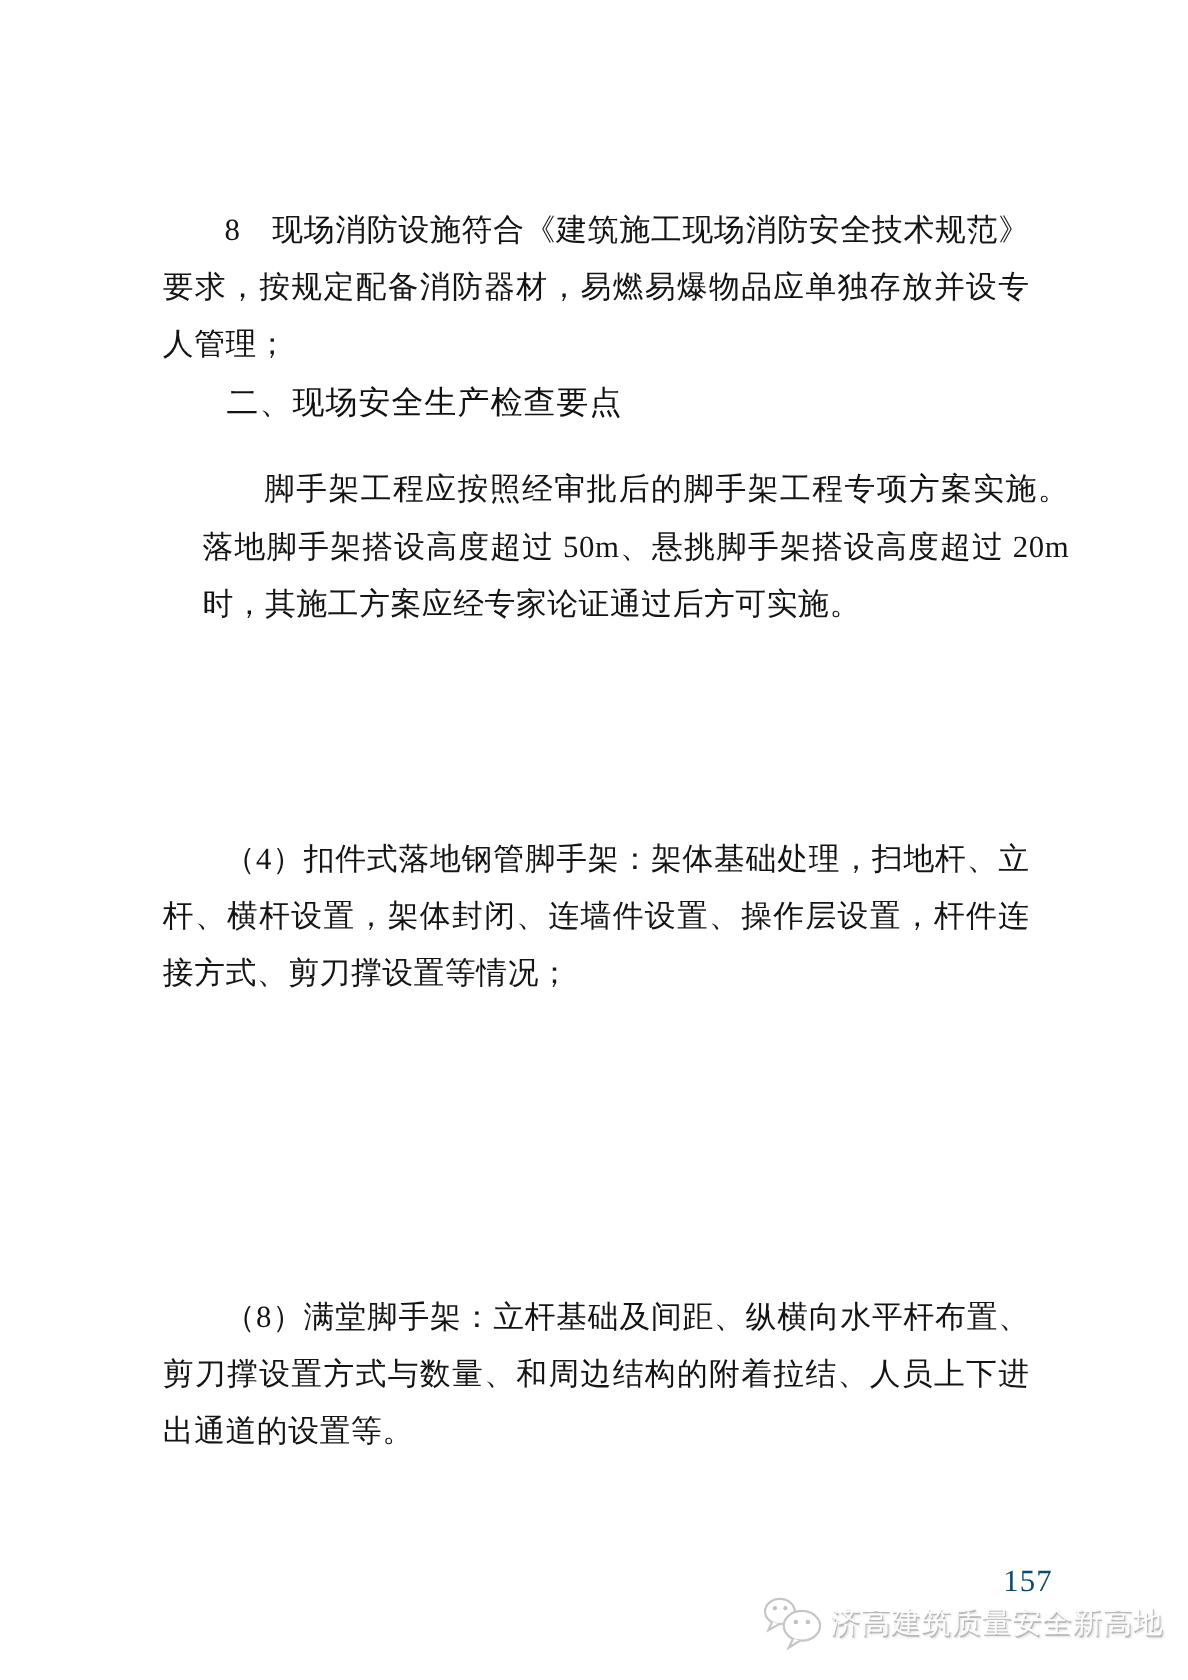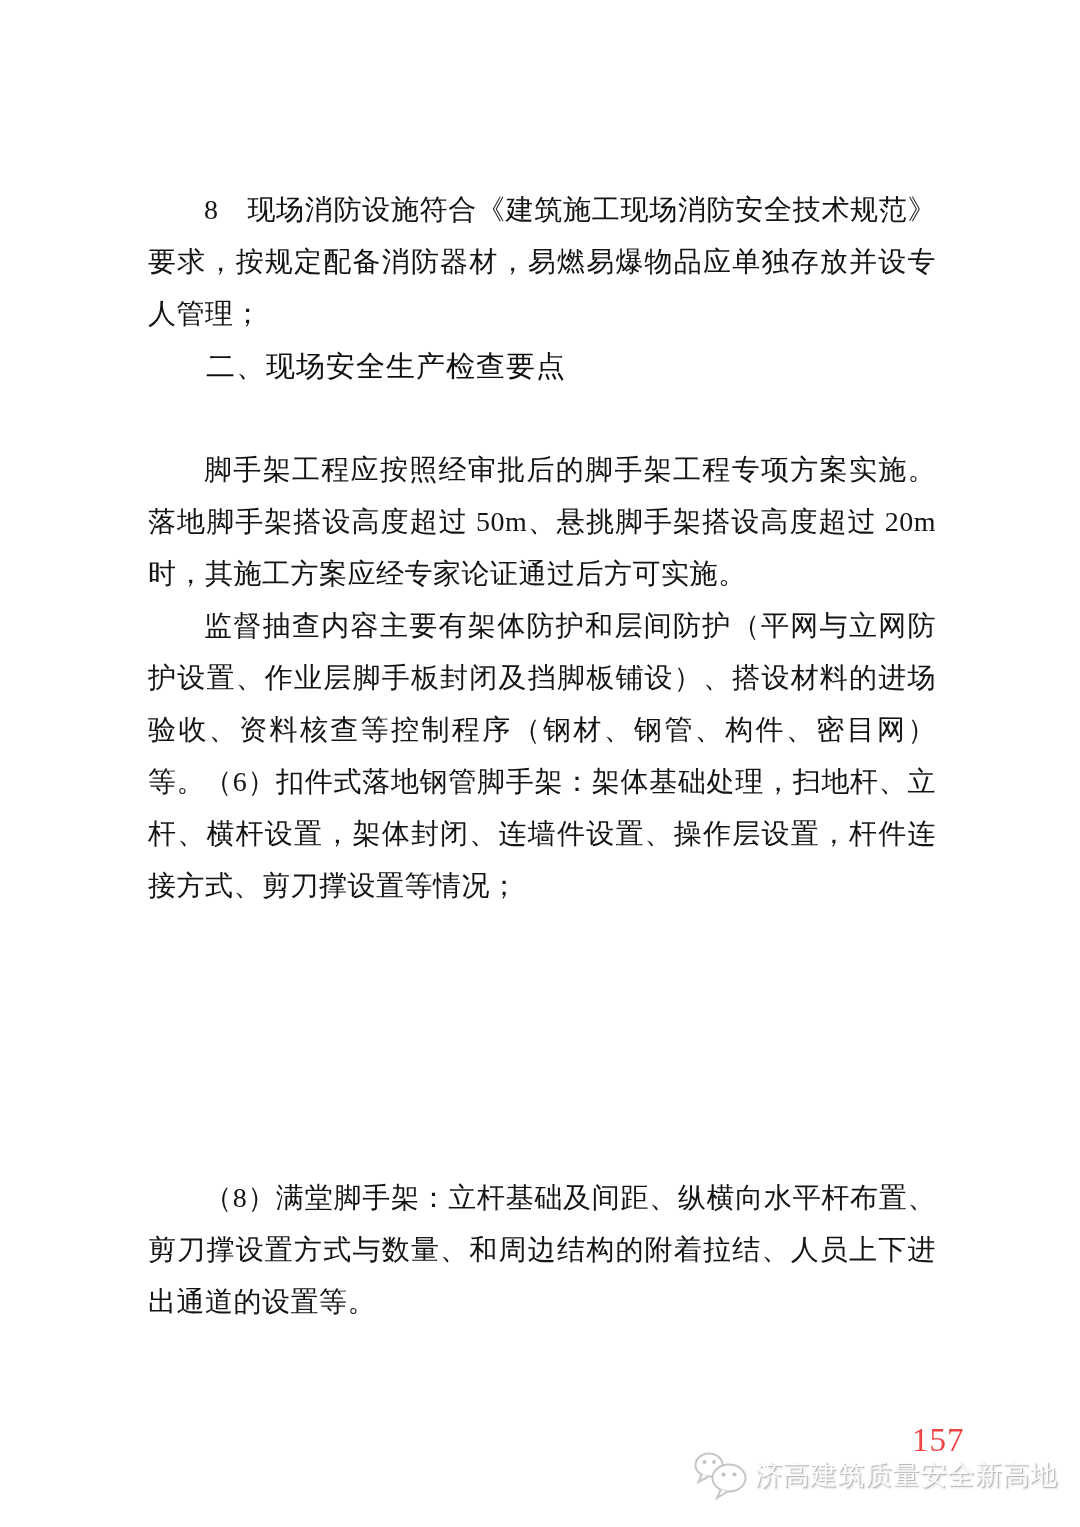"脚手架工程应按照经审批后的脚手架工程专项方案实施。落地脚手架搭设高度超过" .p4 { margin-left: none -> 36px; top: 444px -> 420px }
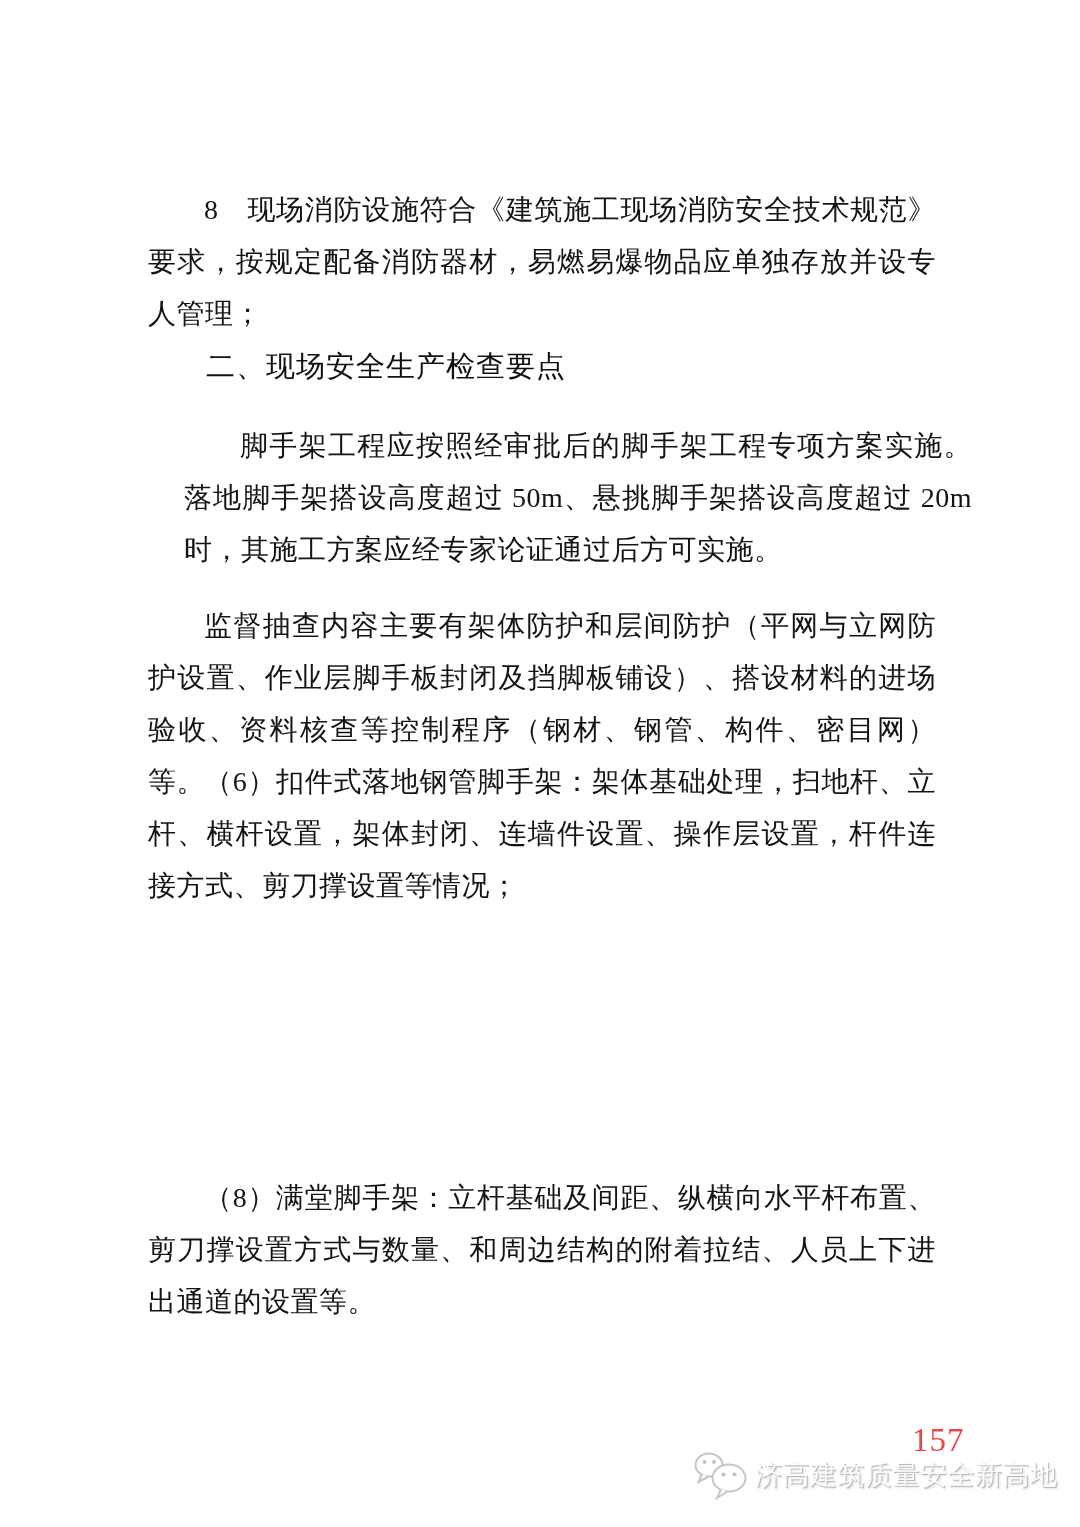"监督抽查内容主要有架体防护和层间防护（平网与立网防护设置、作业层脚手板封闭及挡脚" p.para { html: <p>监督抽查内容主要有架体防护和层间防护（平网与立网防护设置、作业层脚手板封闭及挡脚板铺设）、搭设材料的进场验收、资料核查等控制程序（钢材、钢管、构件、密目网）等。</p> -> none }
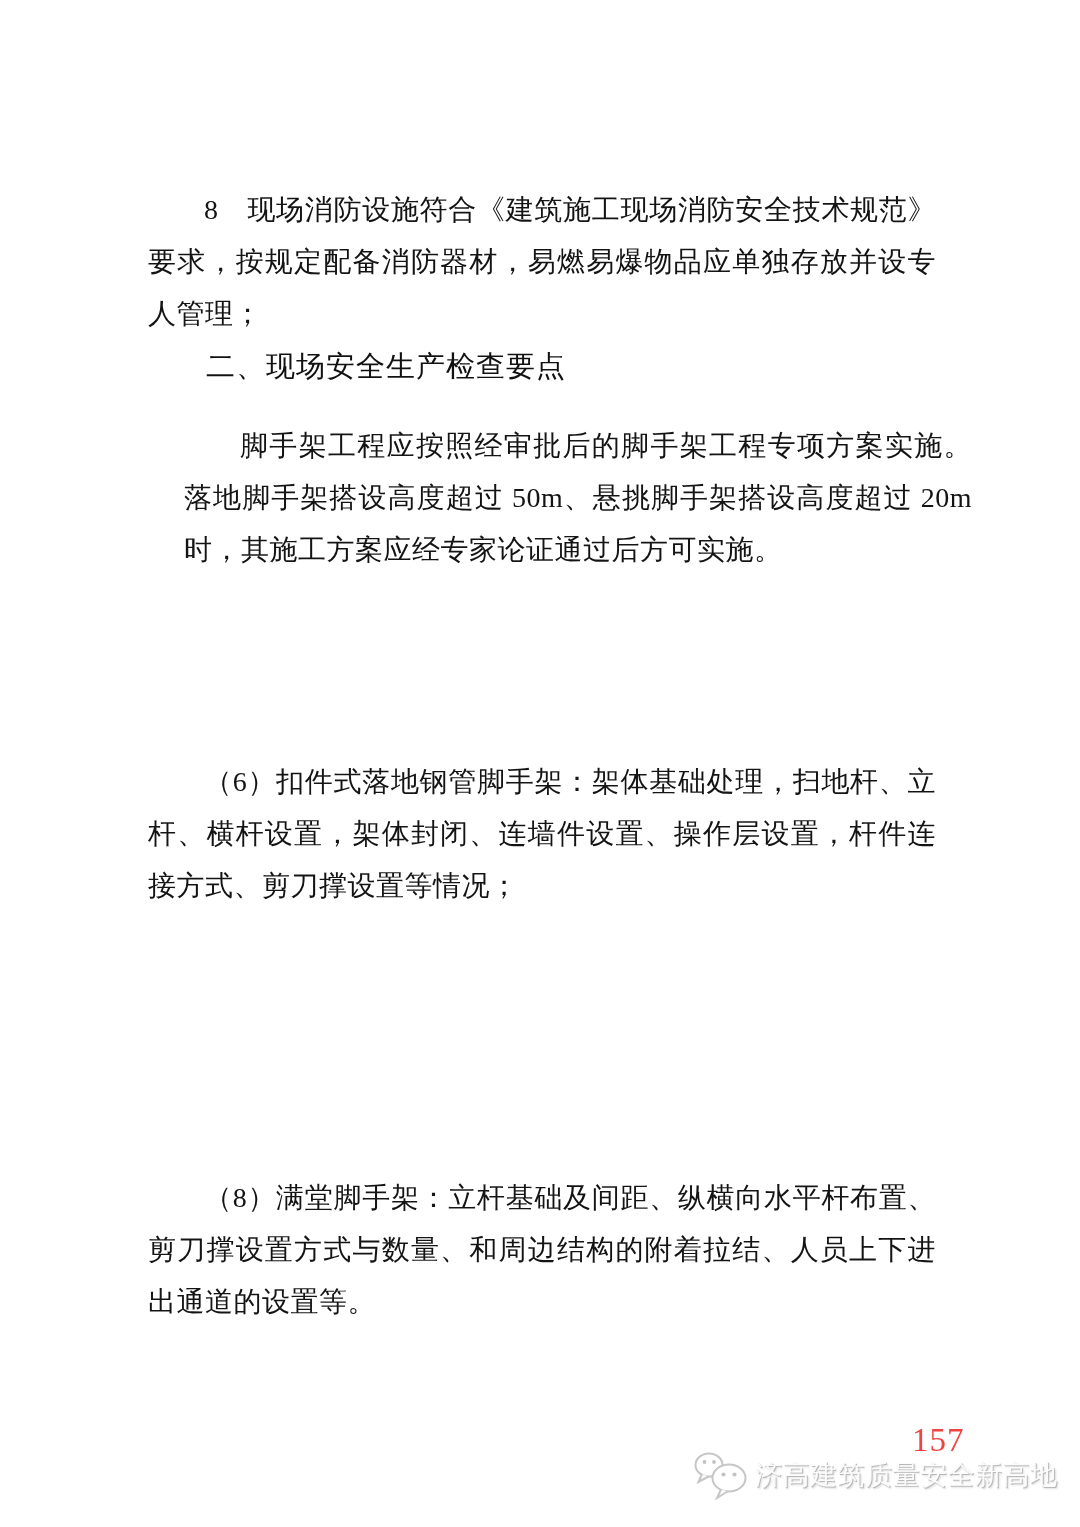"（6）扣件式落地钢管脚手架：架体基础处理，扫地杆、立杆、横杆设置，架体封闭、连墙" p.para { text: 6 -> 4 }
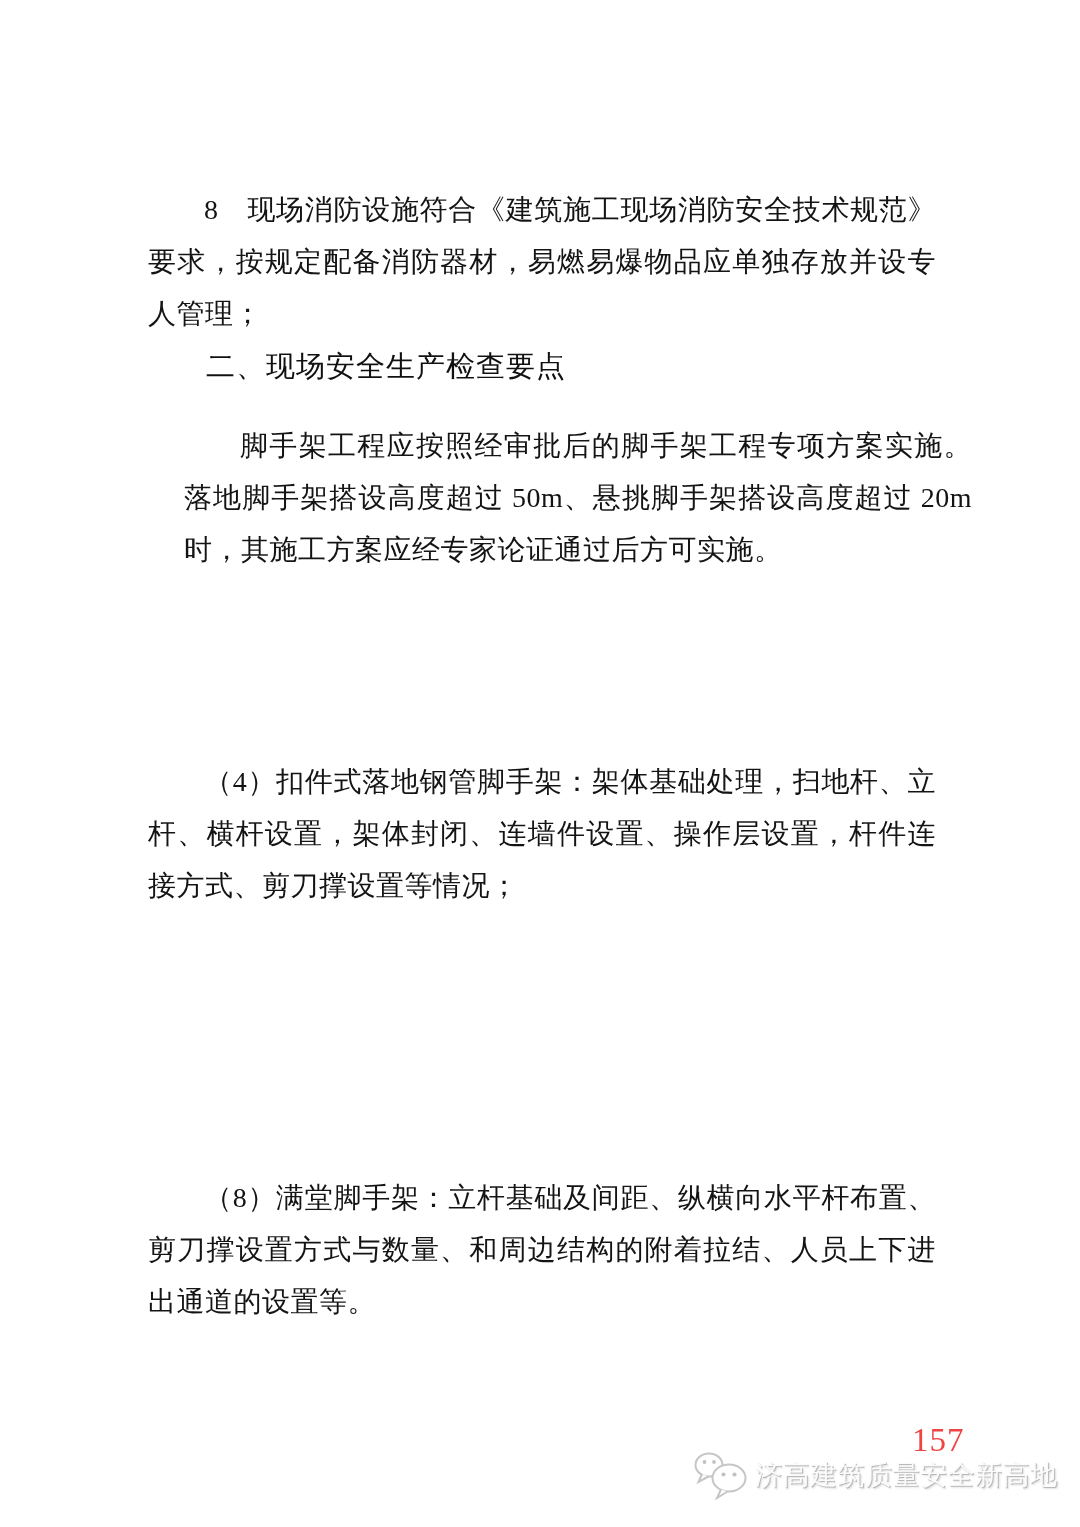"157" .page-number { color: #ef4444 -> #0c4a6e; font-size: 33px -> 28px }
